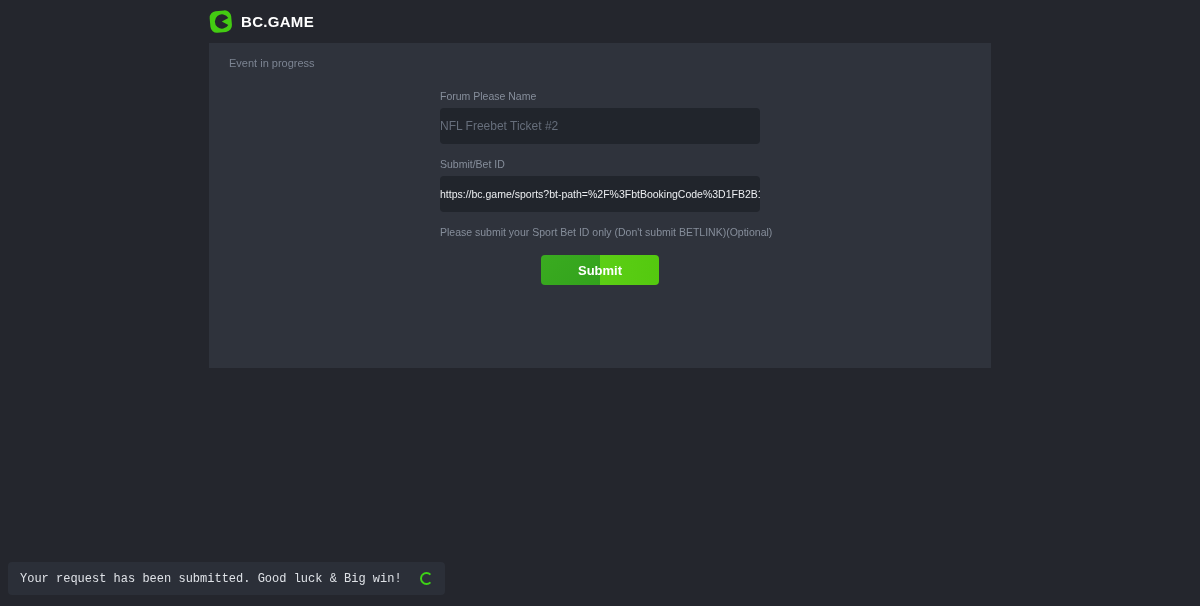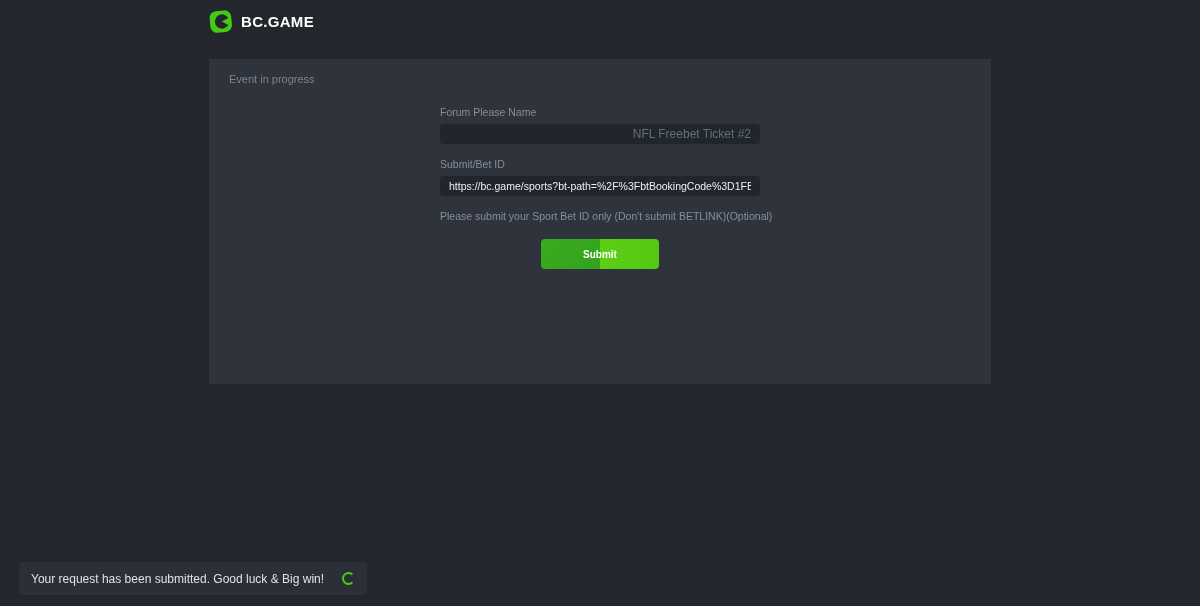"Event in progress" .card { margin: 17px auto 0 -> 1px auto 0 }
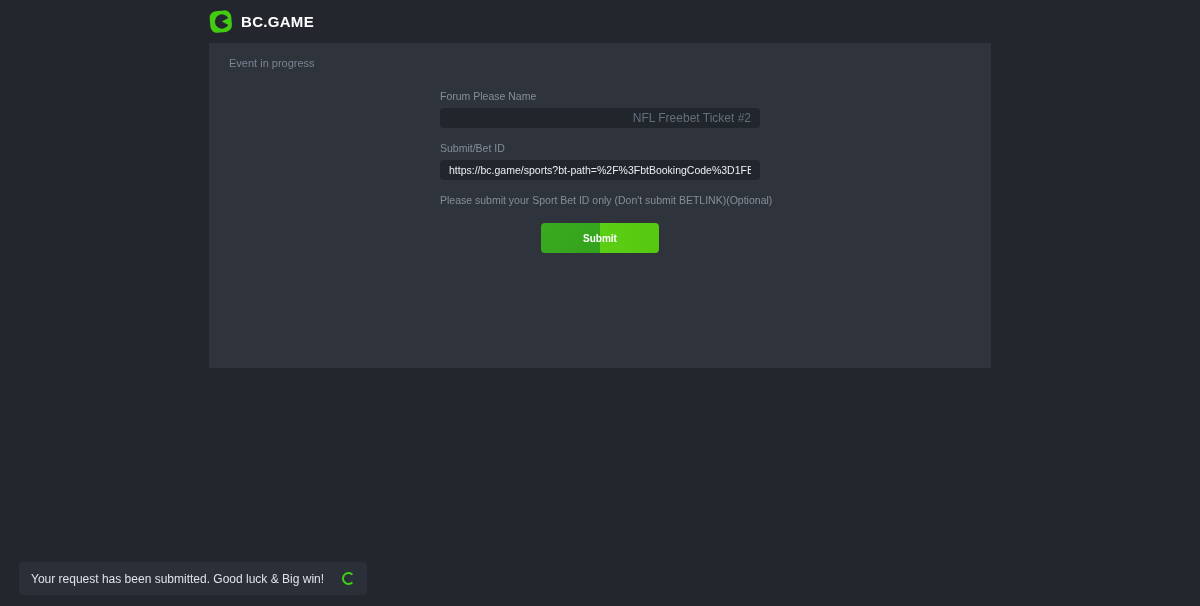"NFL Freebet Ticket #2" .text-input { height: 20px -> 36px; padding: 0 9px -> 0 0; text-align: right -> none }
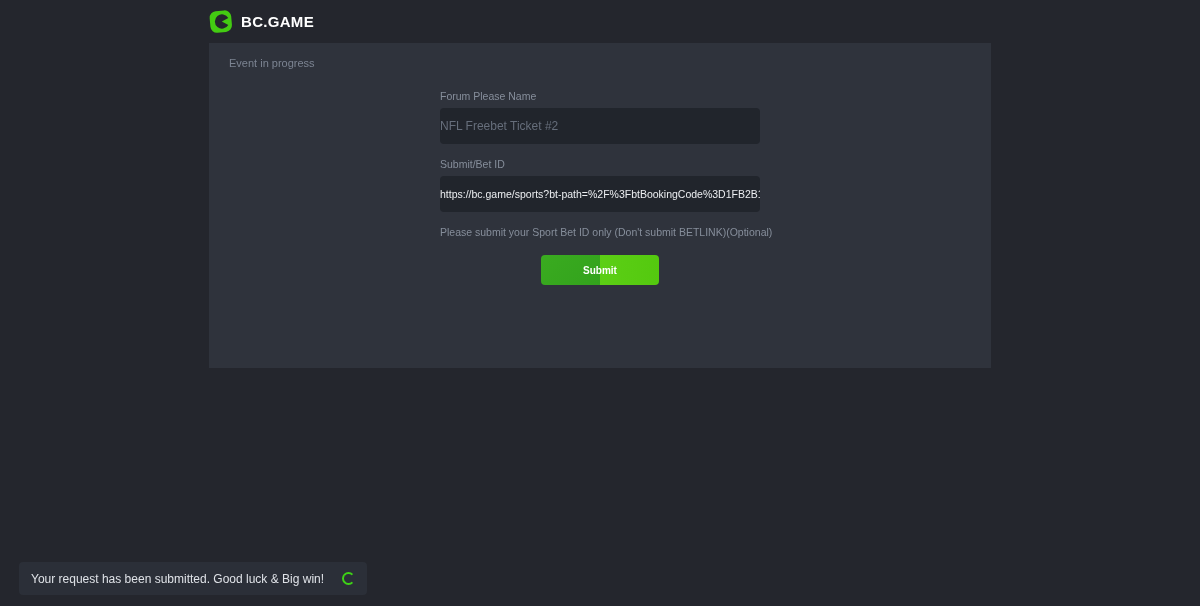"Submit" .submit-btn { font-size: 10px -> 13px }
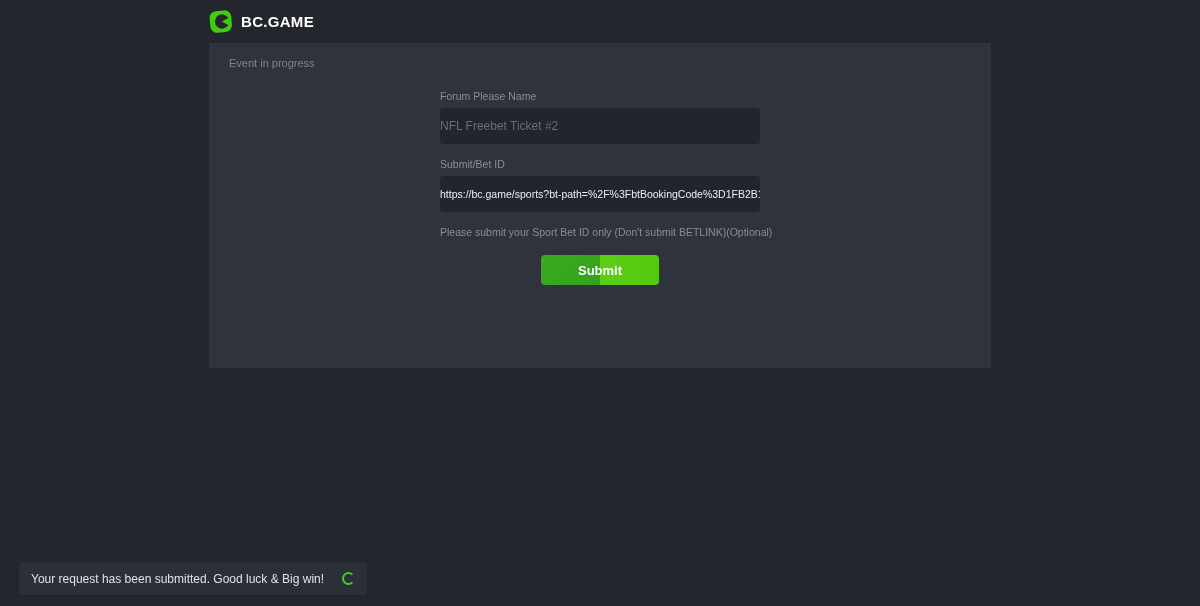"Your request has been submitted." .toast { font-family: none -> Liberation Mono, monospace; left: 19px -> 8px }
